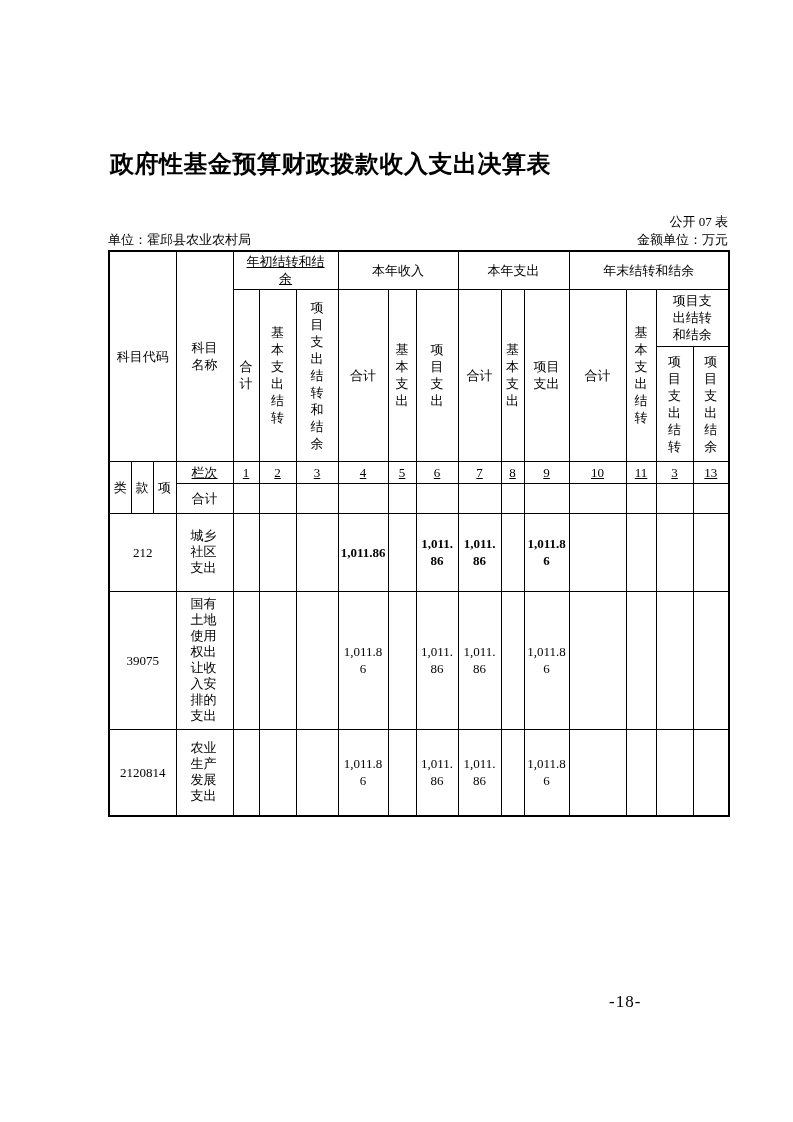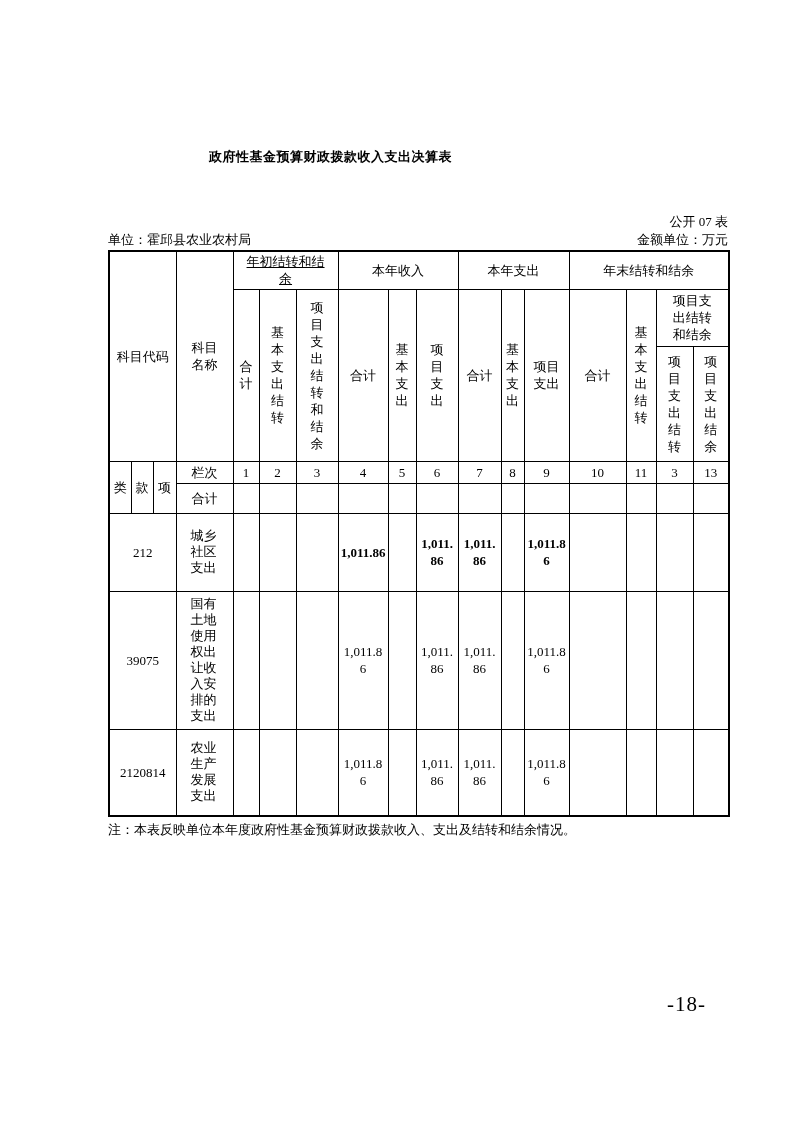"政府性基金预算财政拨款收入支出决算表" .doc-title { font-size: 13px -> 24px }
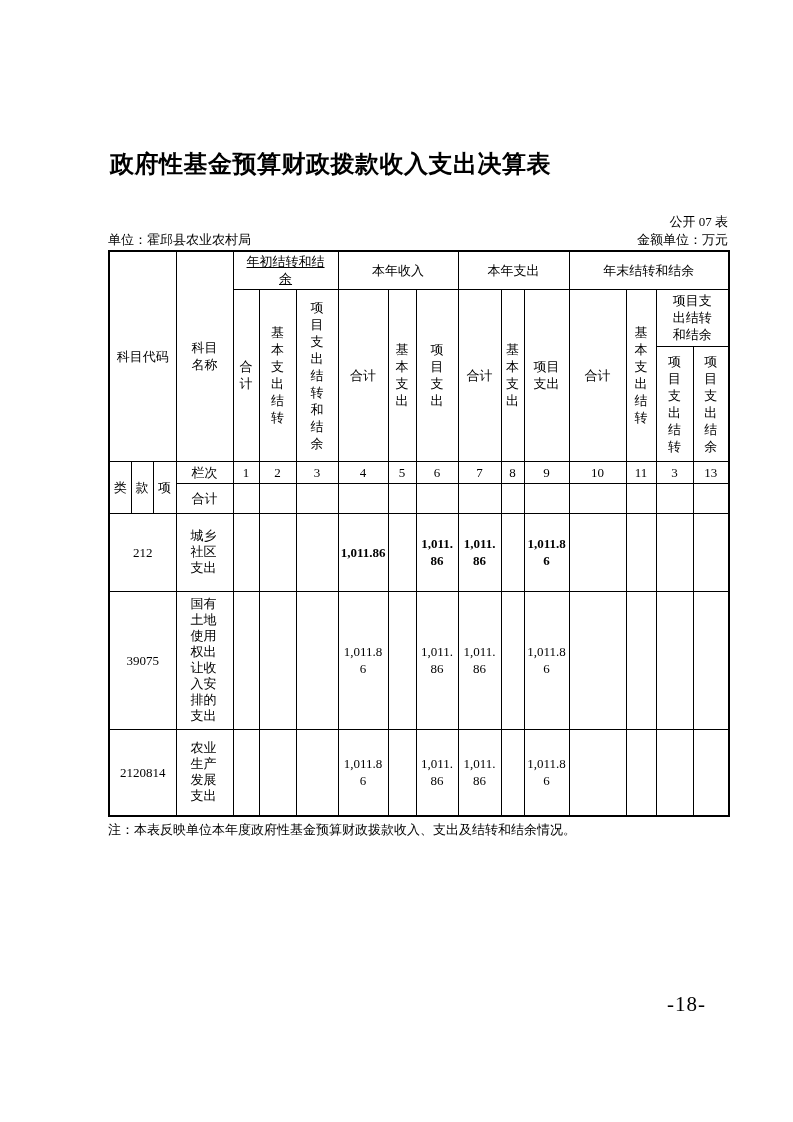"栏次" .lanci-num { text-decoration: none -> underline }
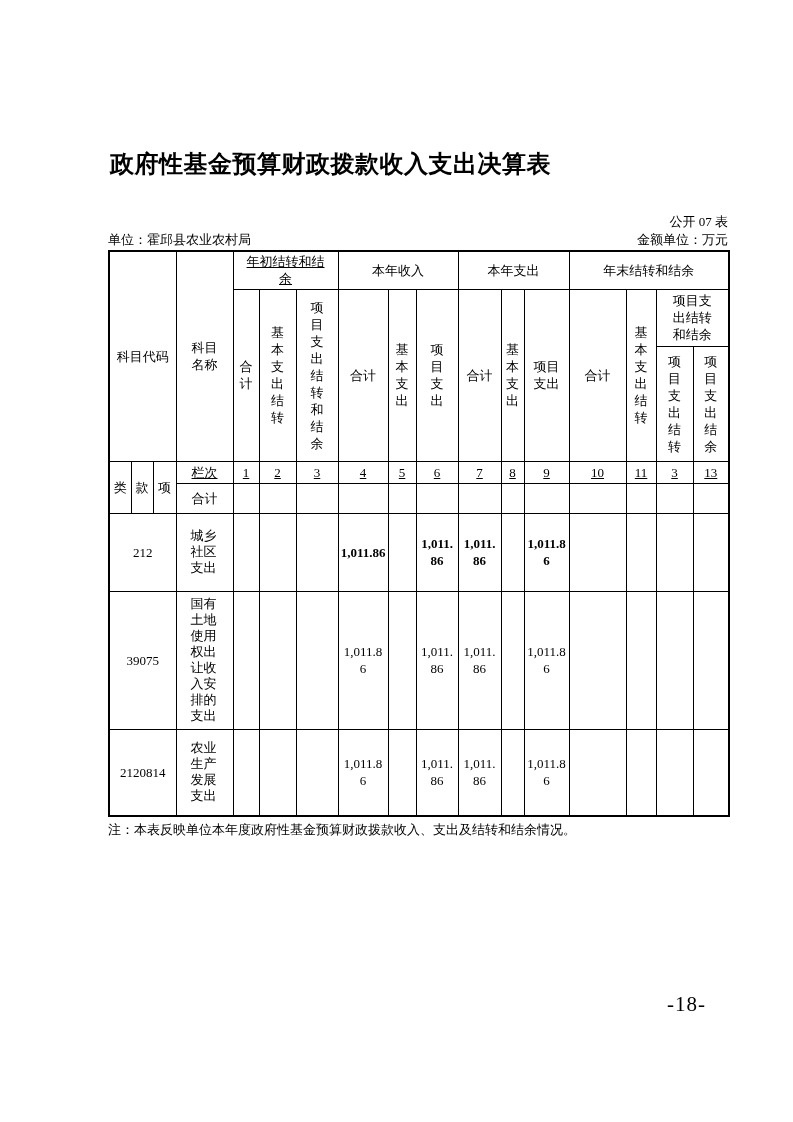"注：本表反映单位本年度政府性基金预算财政拨款收入、支出及结转和结余情况。" div.note { html: <div>注：本表反映单位本年度政府性基金预算财政拨款收入、支出及结转和结余情况。</div> -> none }
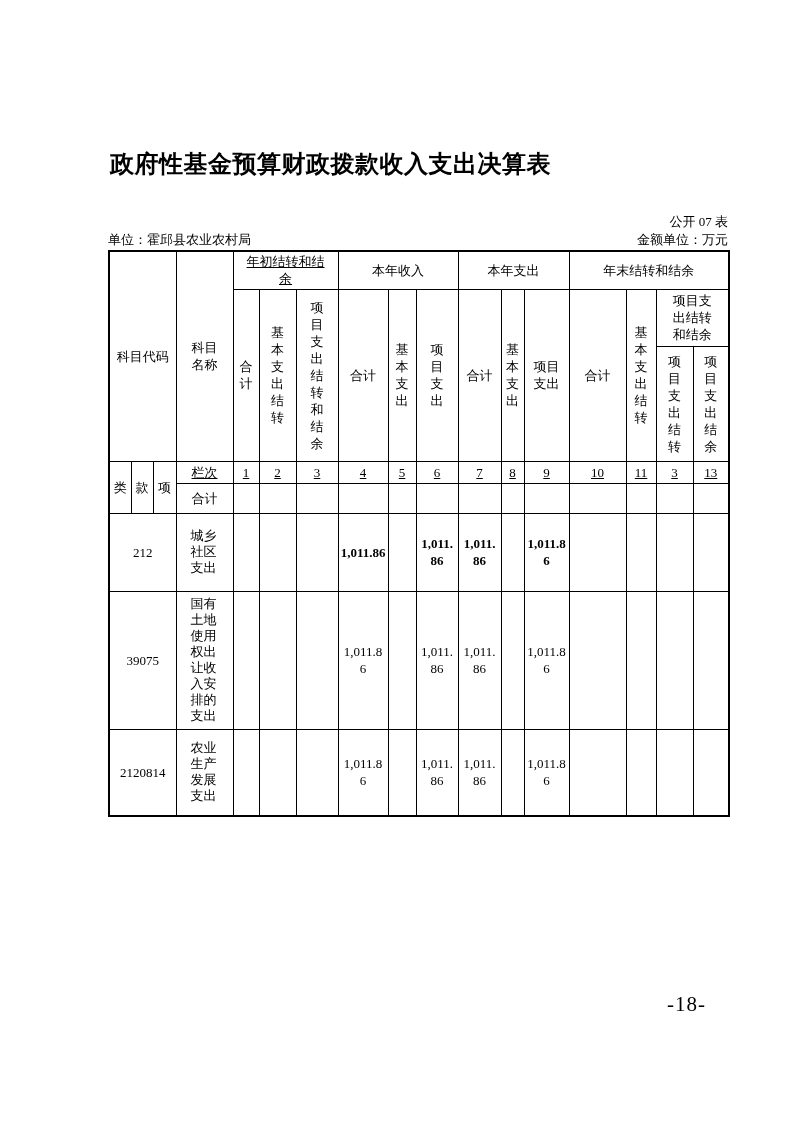"-18-" .page-num { font-size: 21px -> 17px; left: 667px -> 609px }
